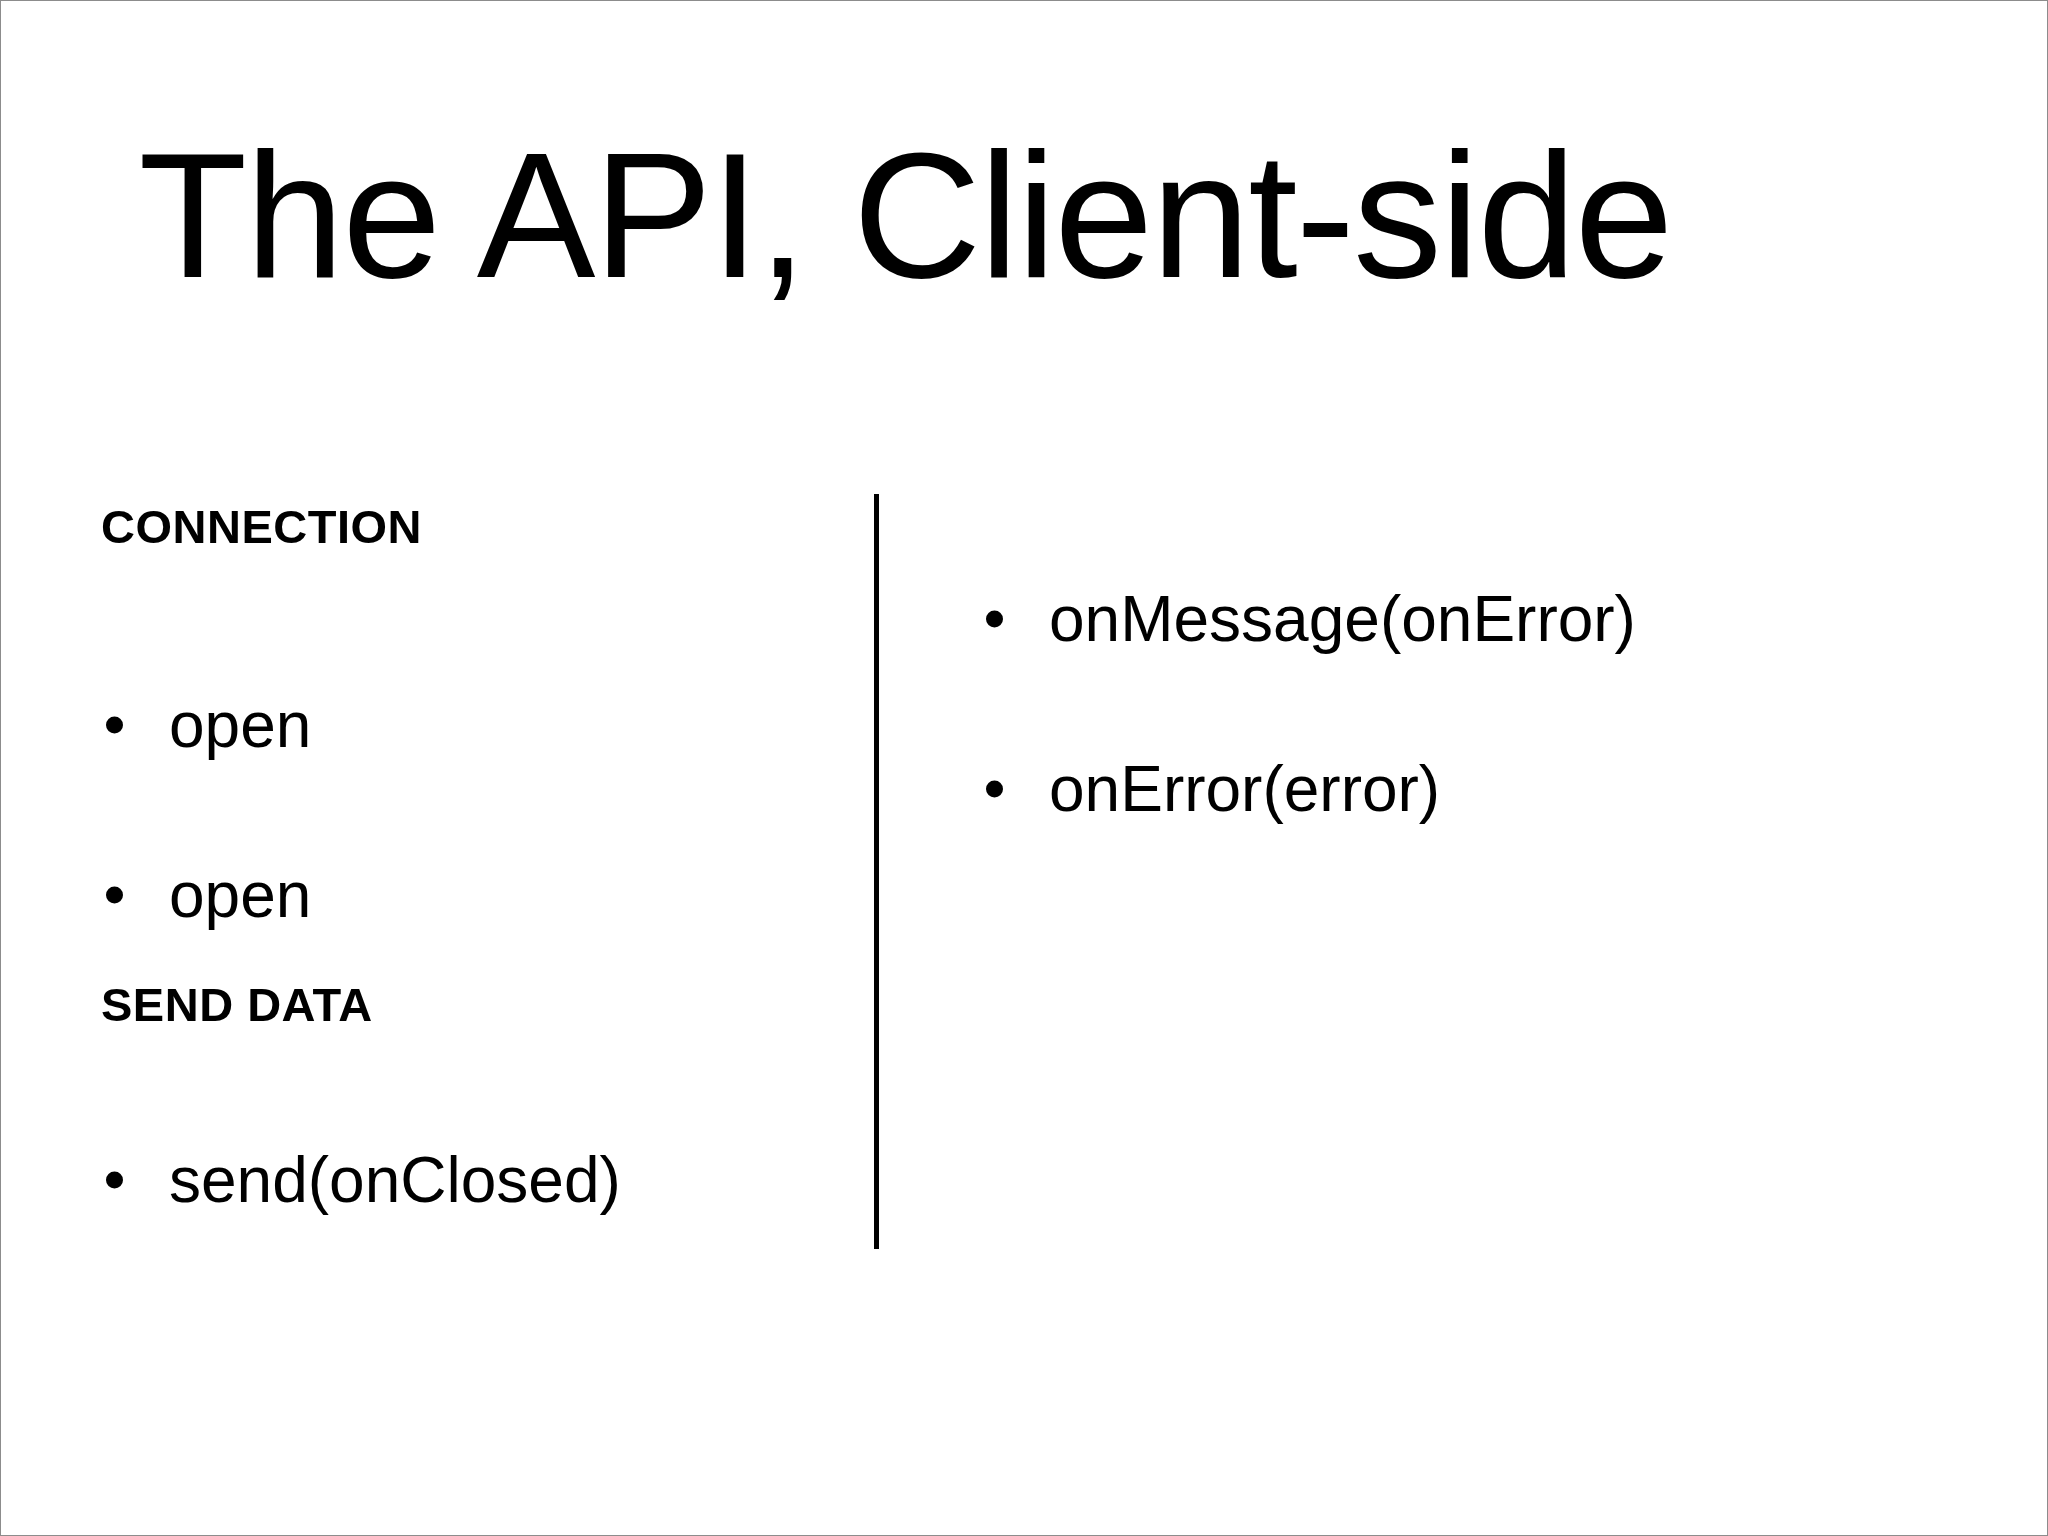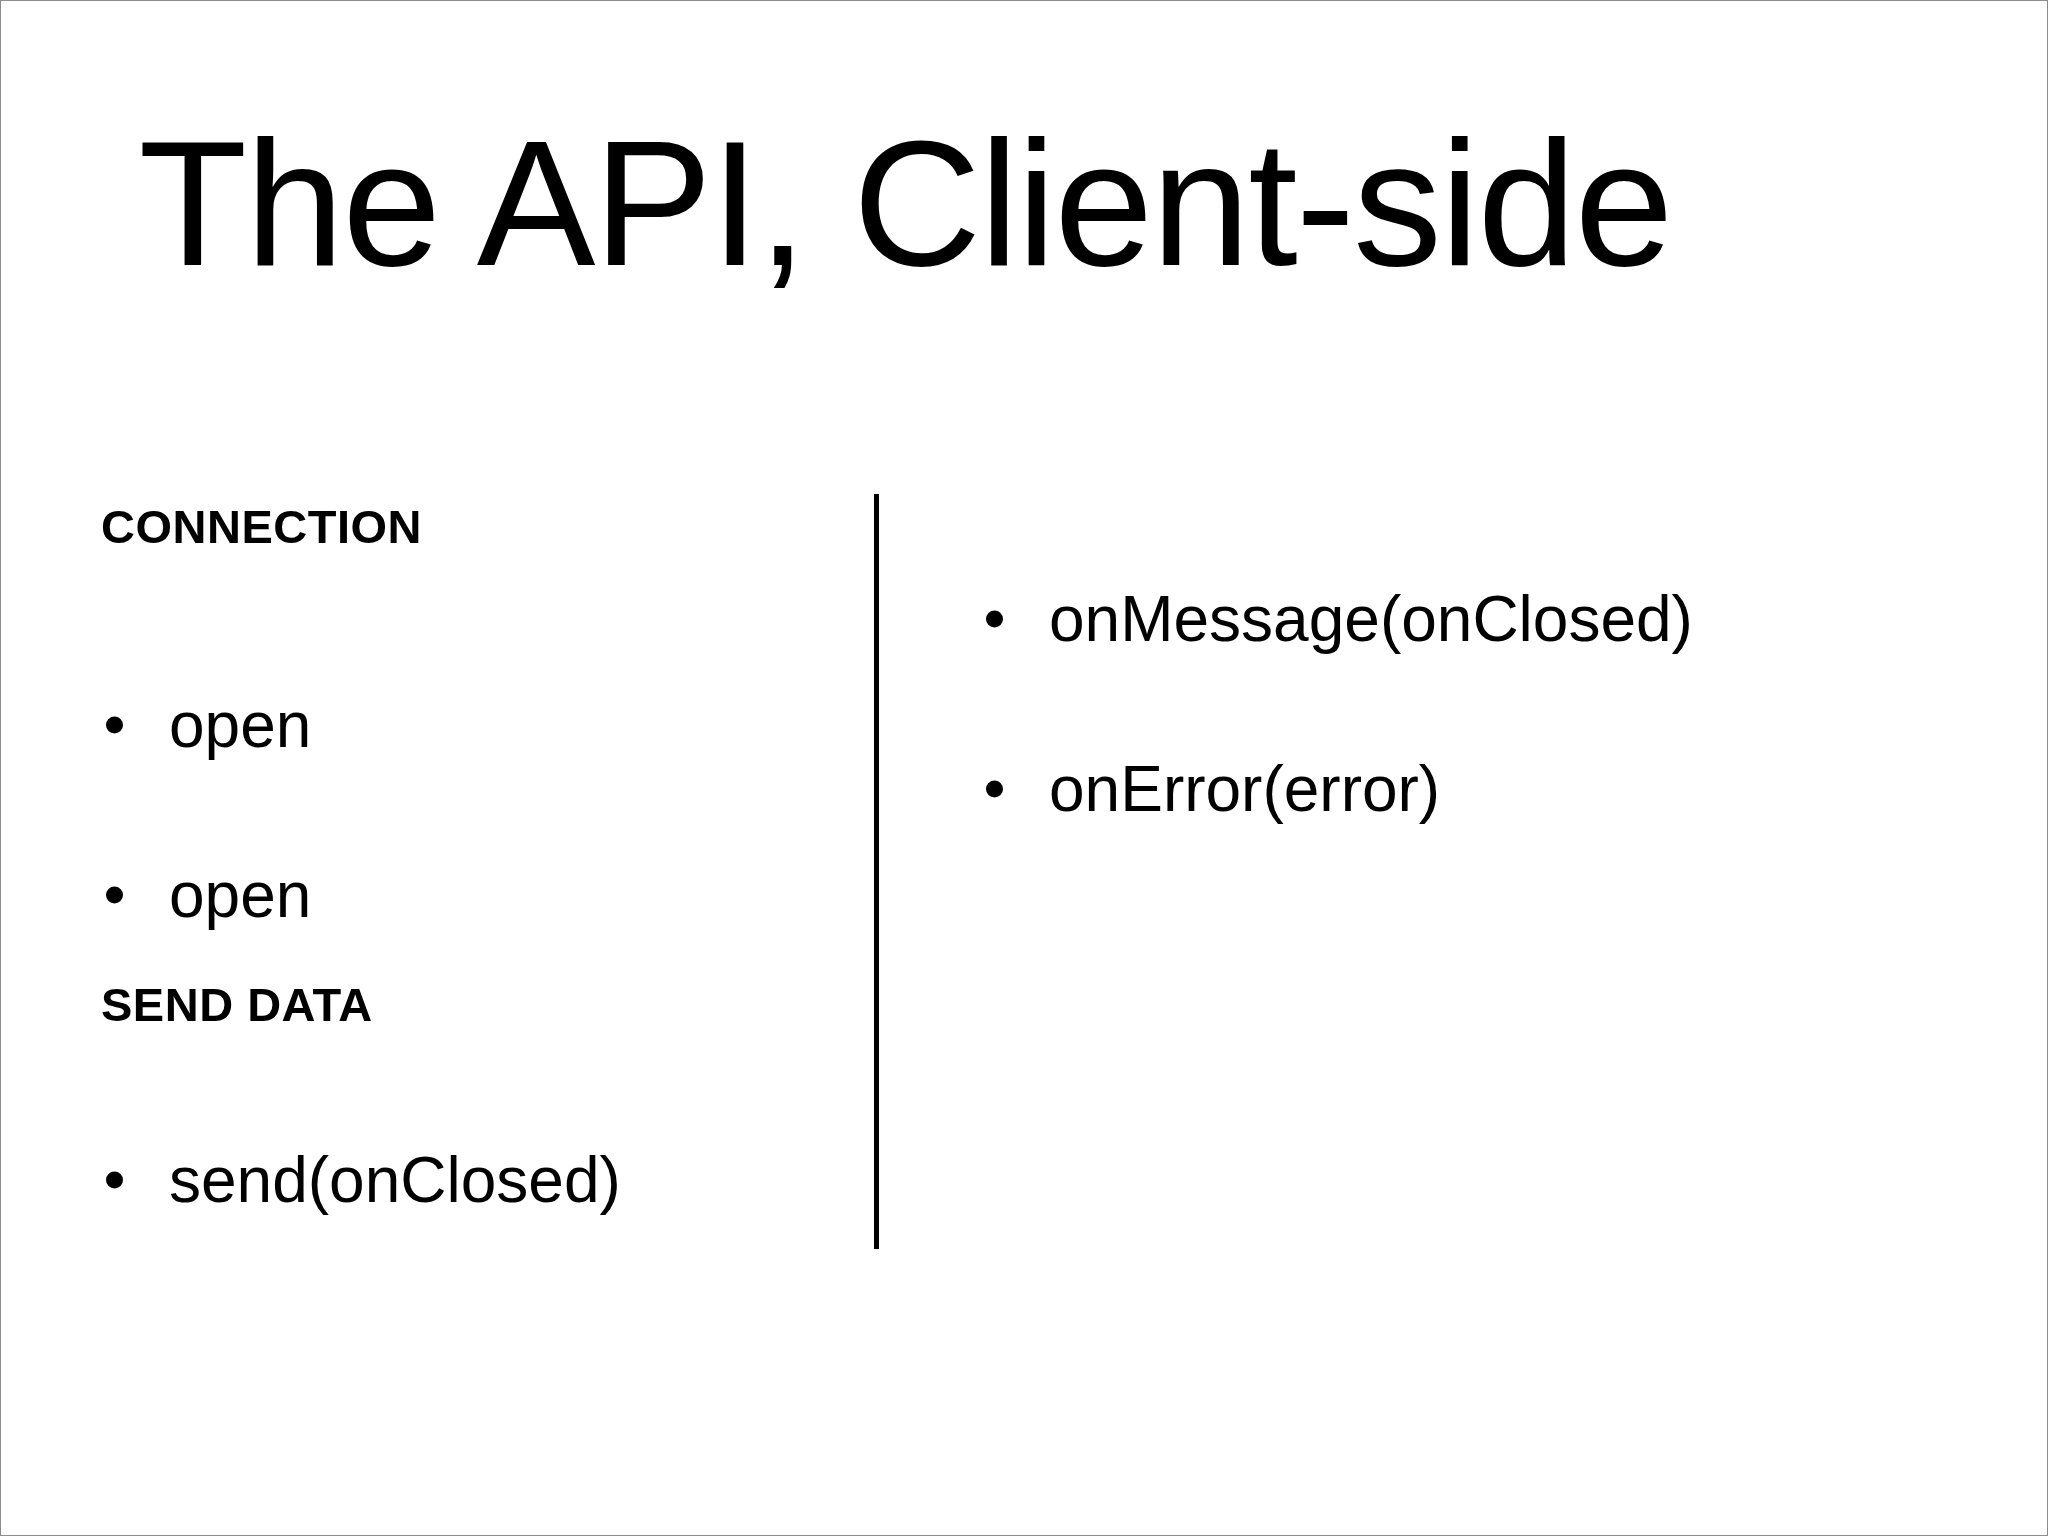"The API, Client-side" #slide-title { top: 114px -> 126px }
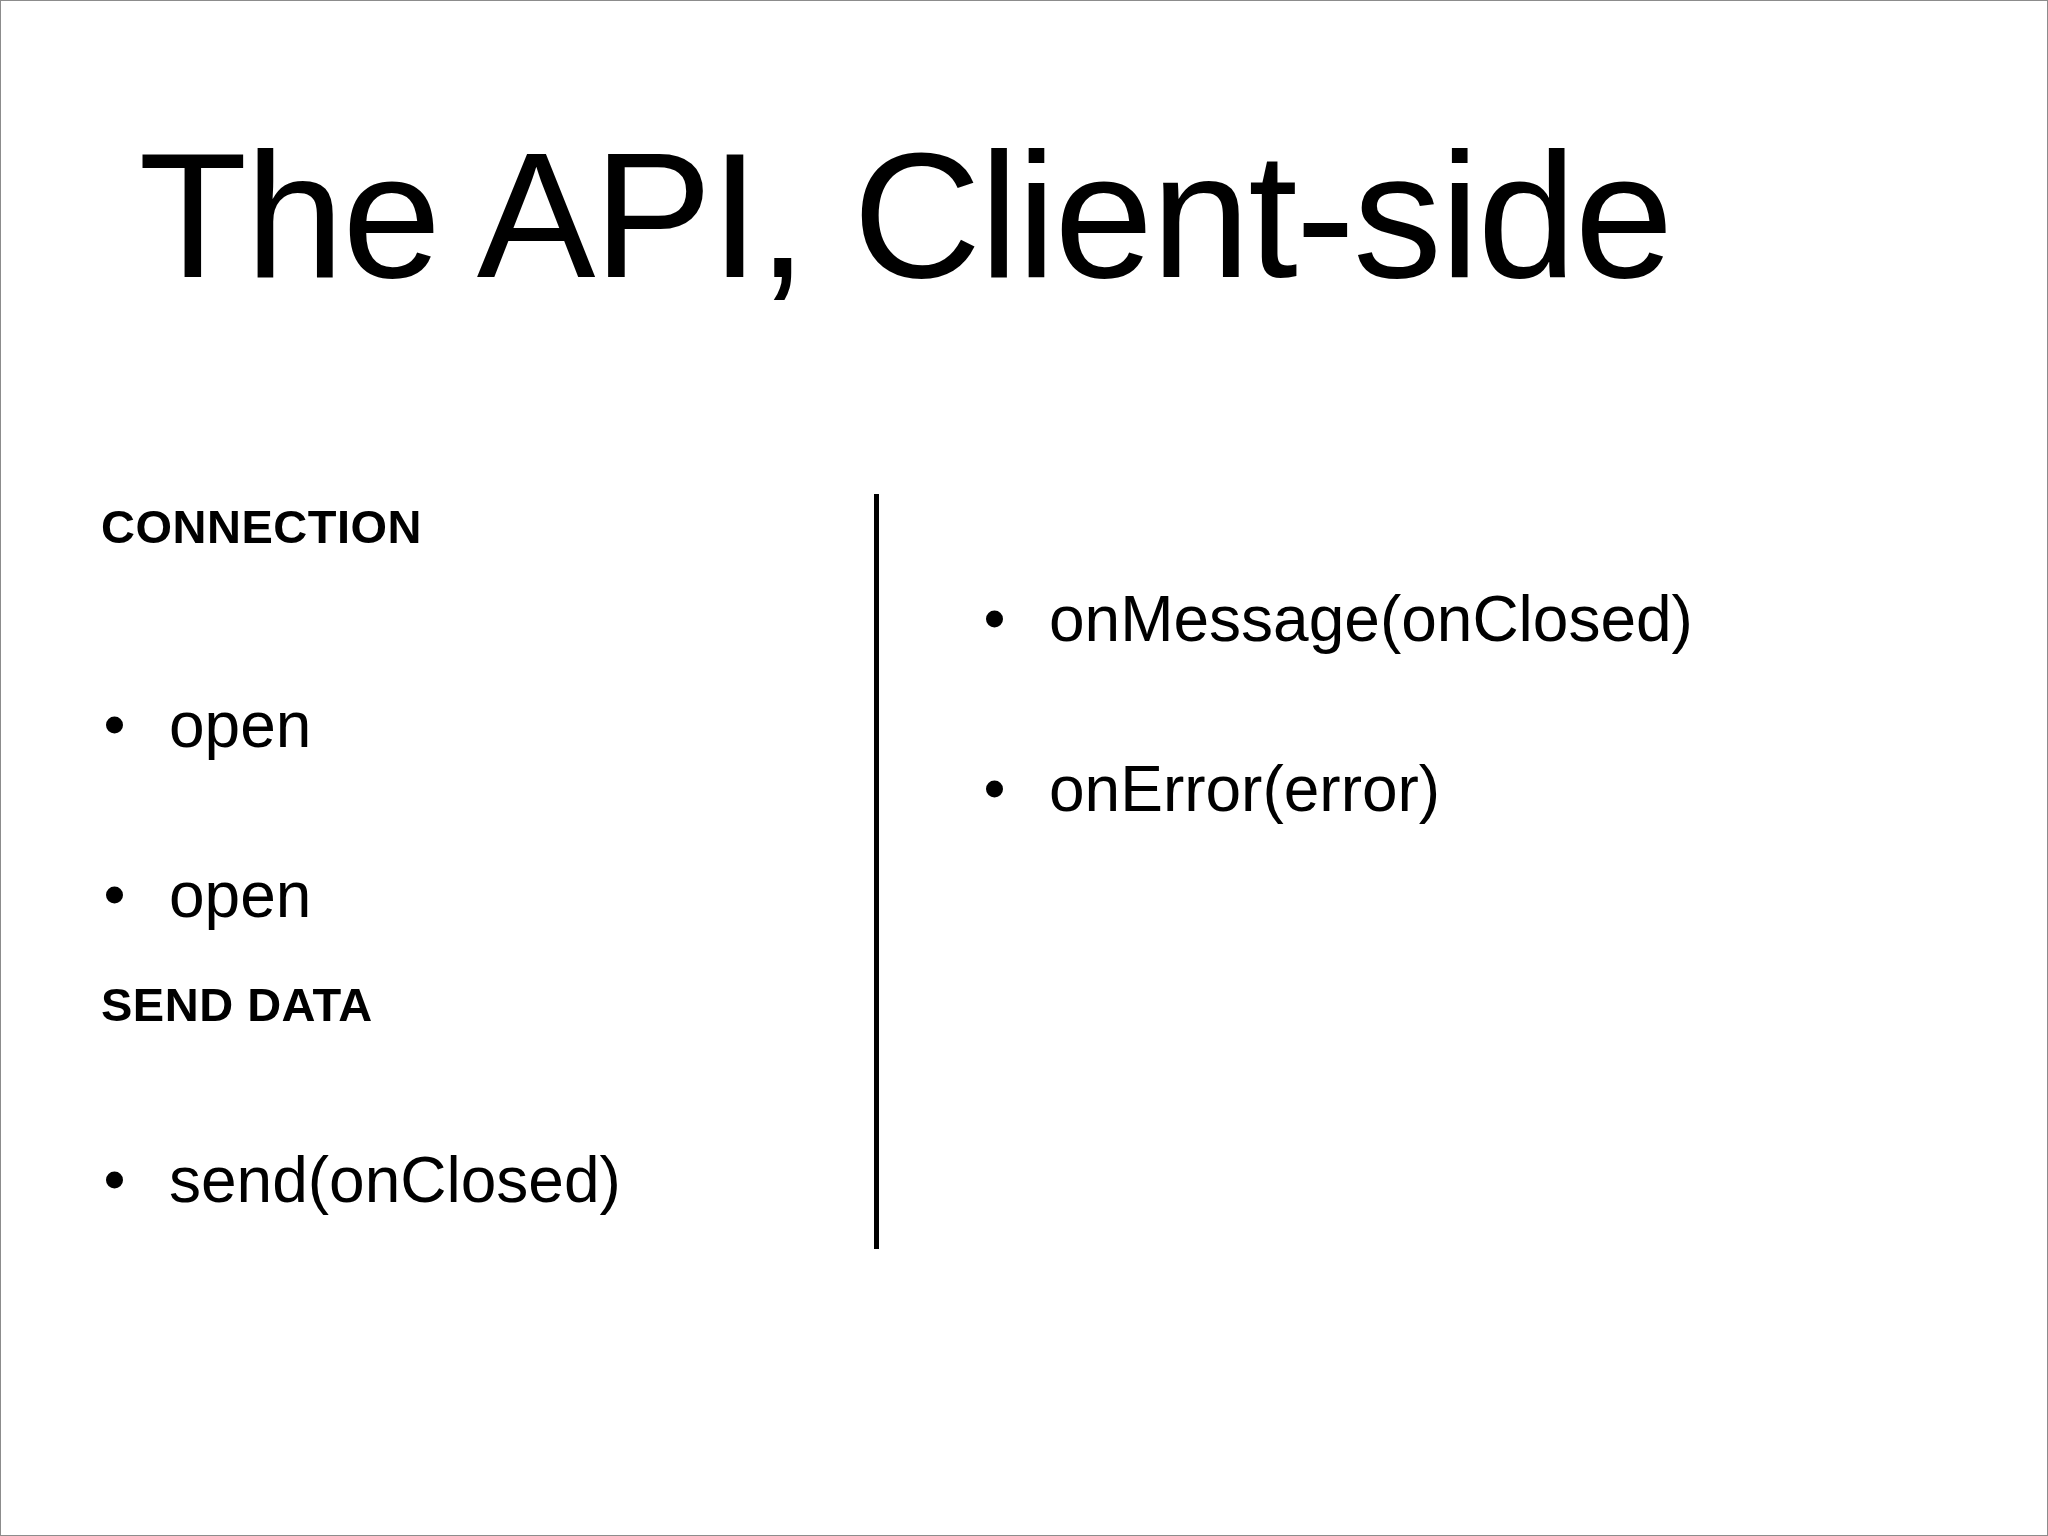"onMessage(onClosed)" span { text: onClosed -> onError }
